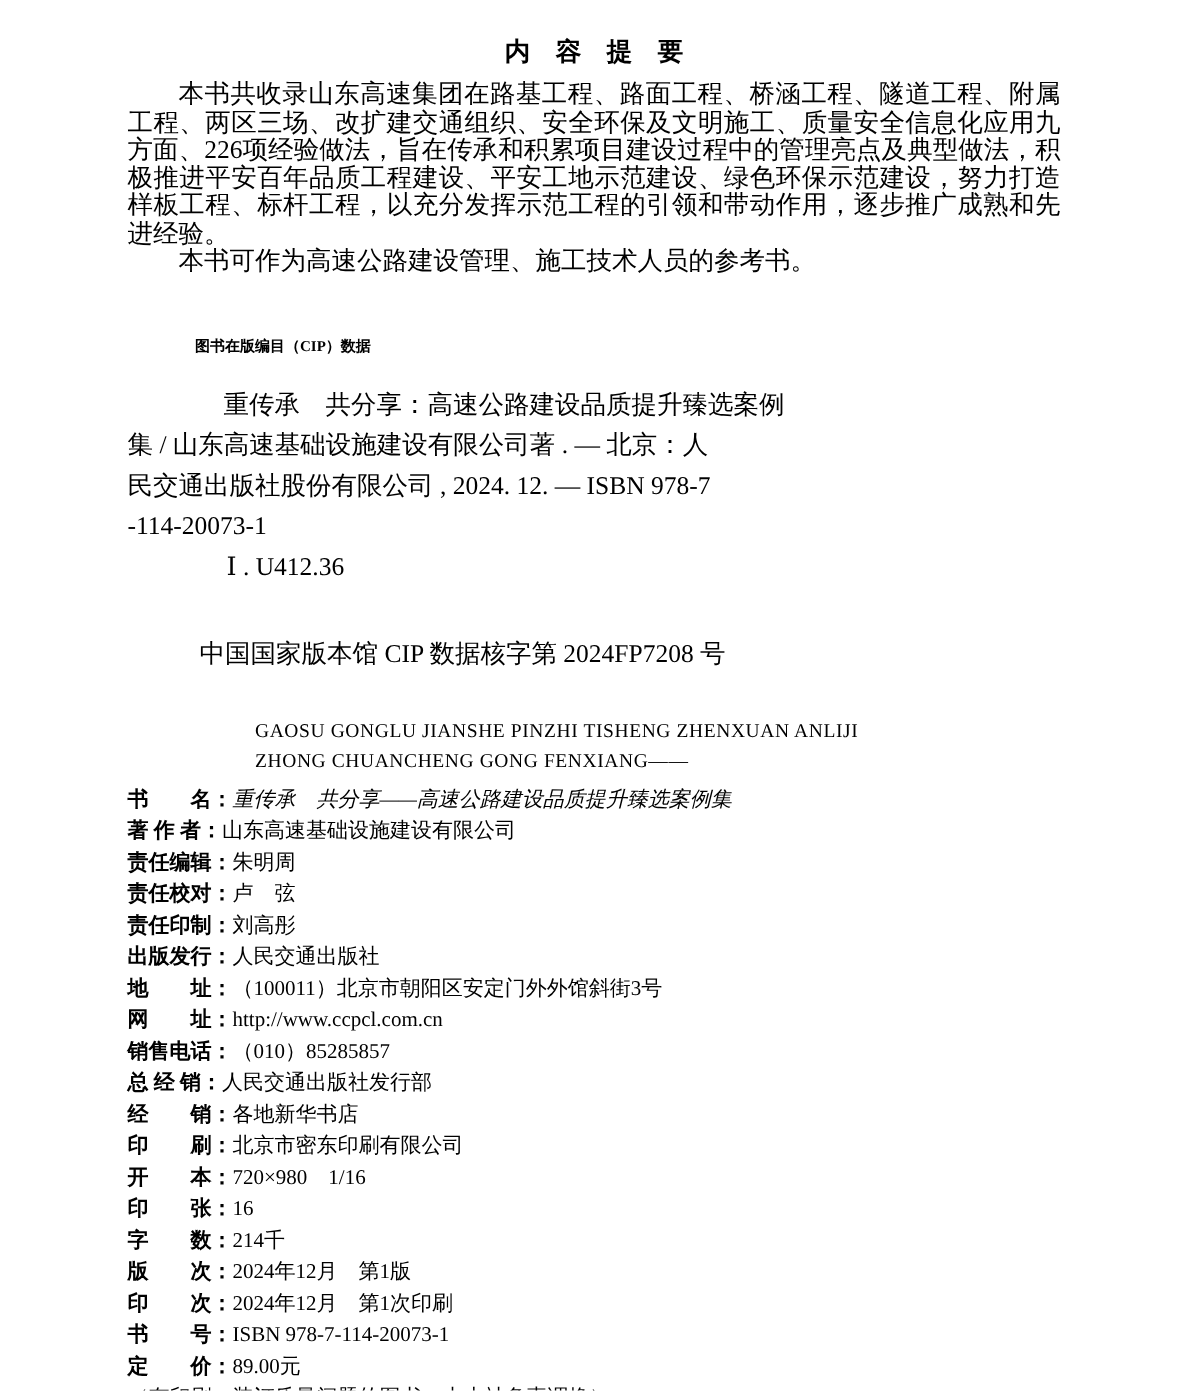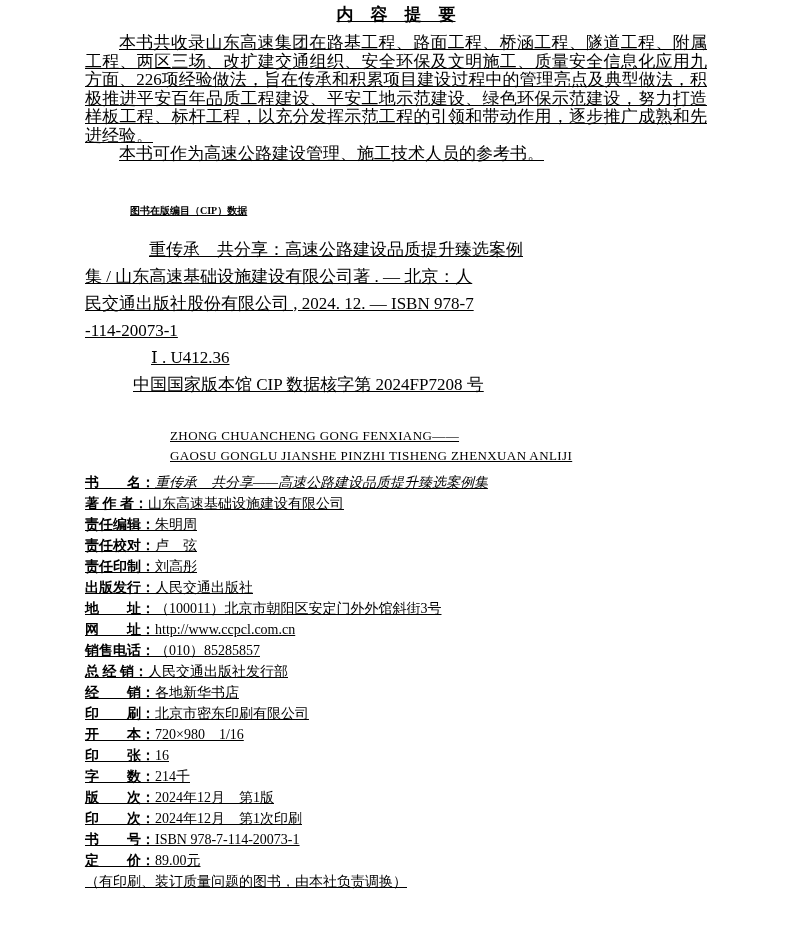"内 容 提 要" .page { padding: 4px 83px 0 85px -> 24px 83px 0 85px; text-decoration: underline -> none }
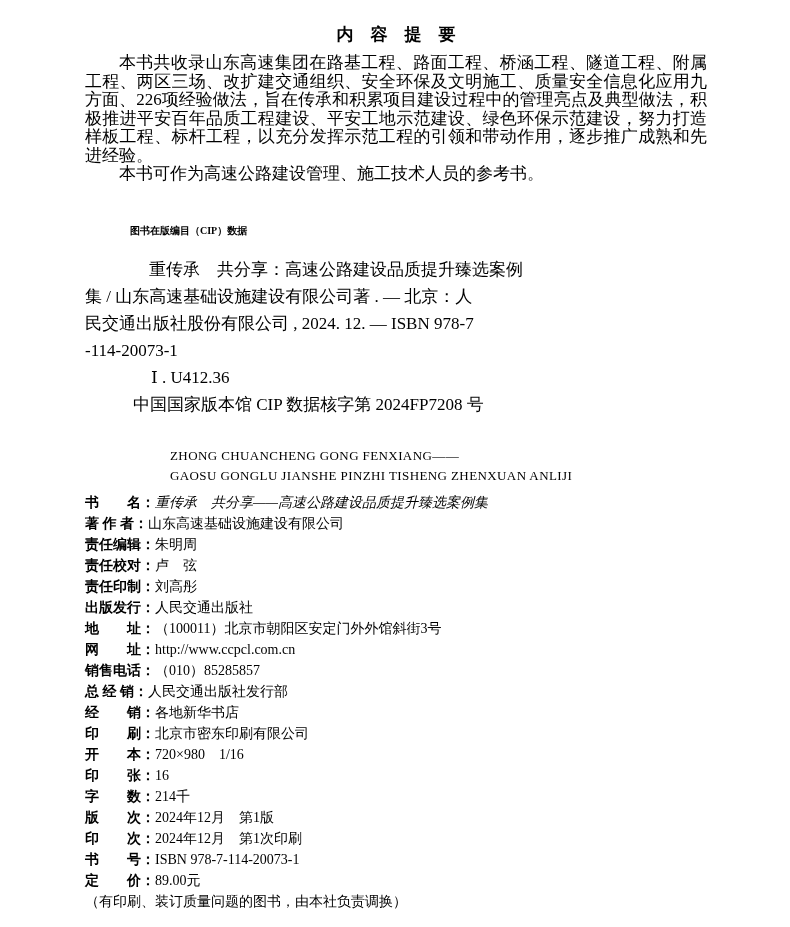"中国国家版本馆 CIP 数据核字第 2024FP7208 号" .cip-line:nth-child(6) { margin-top: none -> 31px }
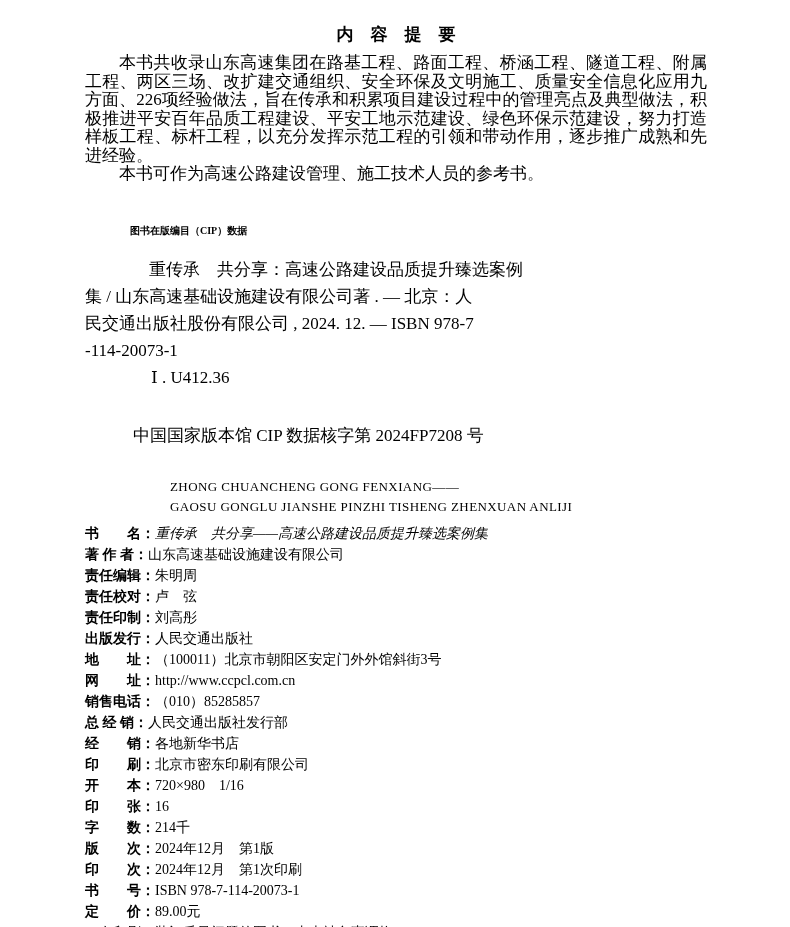"ZHONG CHUANCHENG GONG FENXIANG——" div.pinyin-line { order: before "GAOSU GONGLU JIANSHE PINZHI TISHENG" -> after "GAOSU GONGLU JIANSHE PINZHI TISHENG" }
